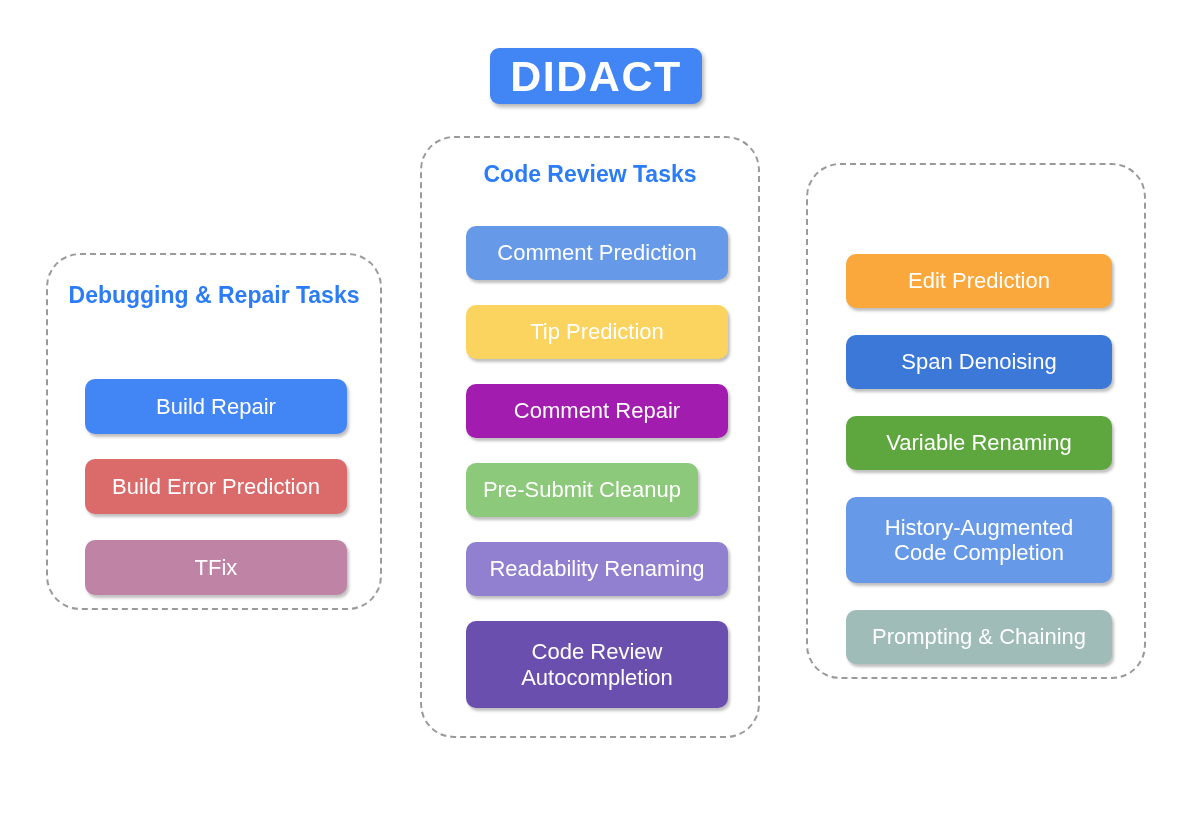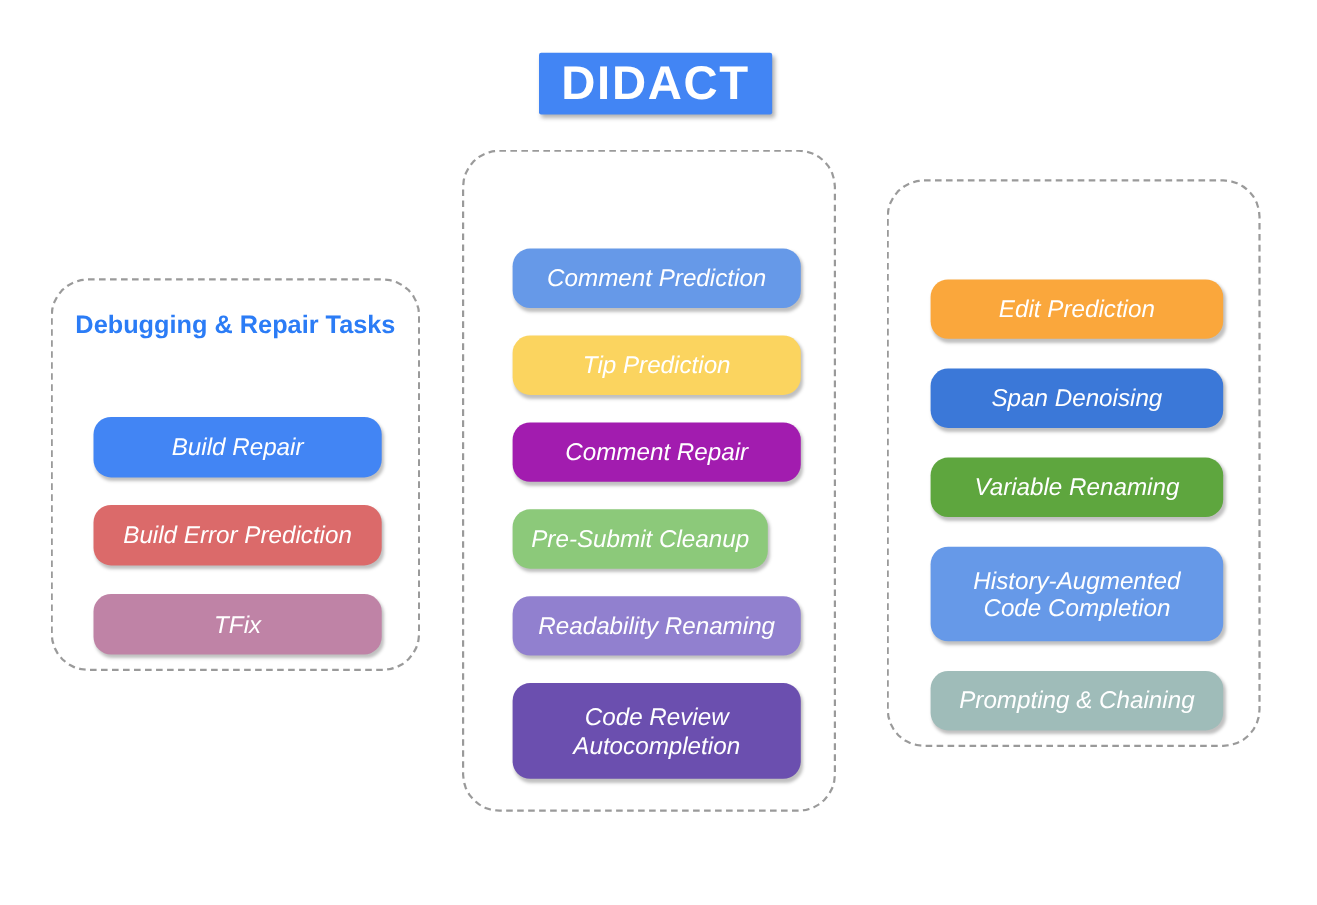"DIDACT" #title-badge { border-radius: 2px -> 9px }
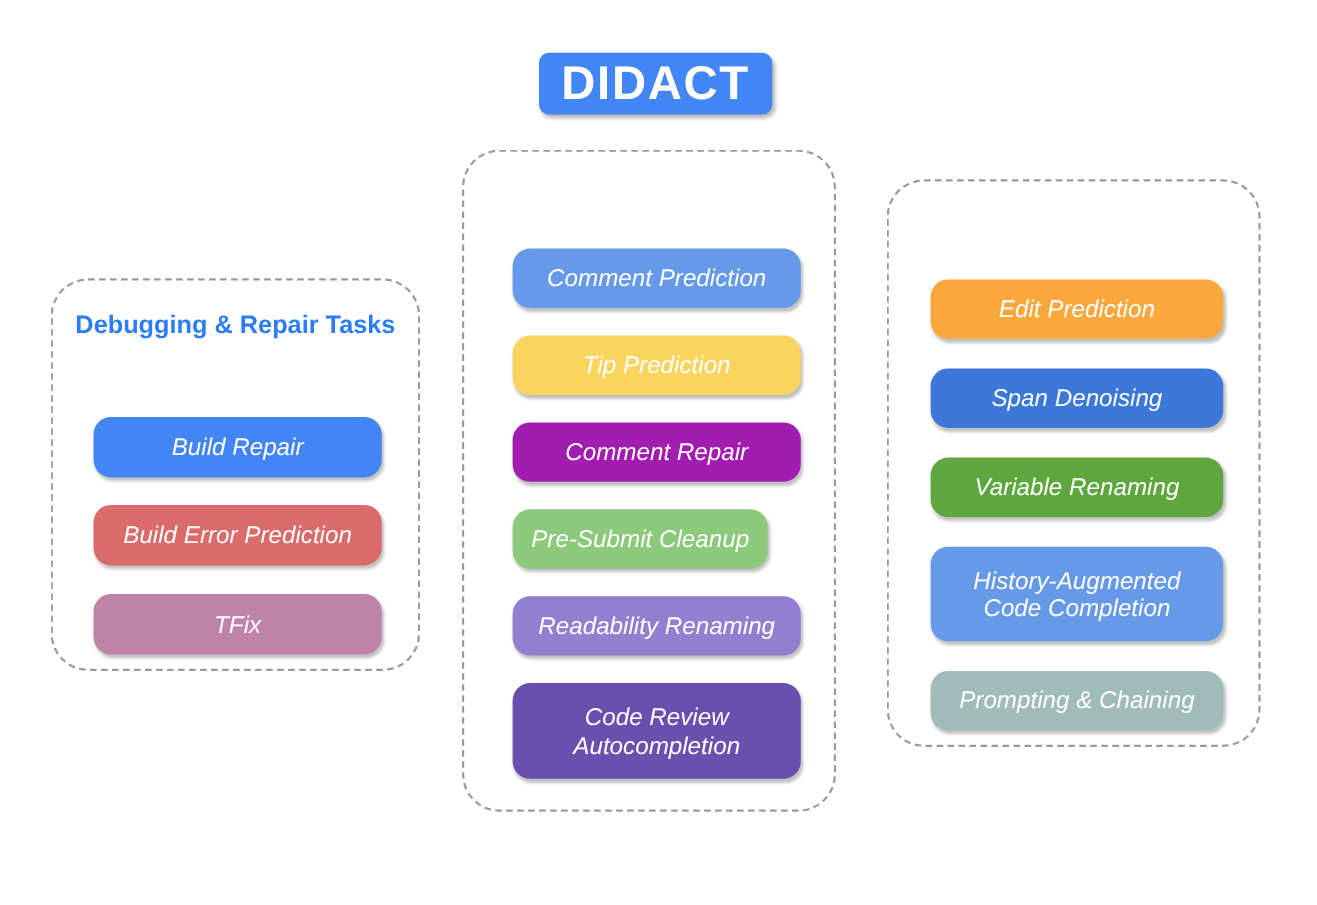"Code Review Tasks" div.group-title { html: none -> <div>Code Review Tasks</div> }
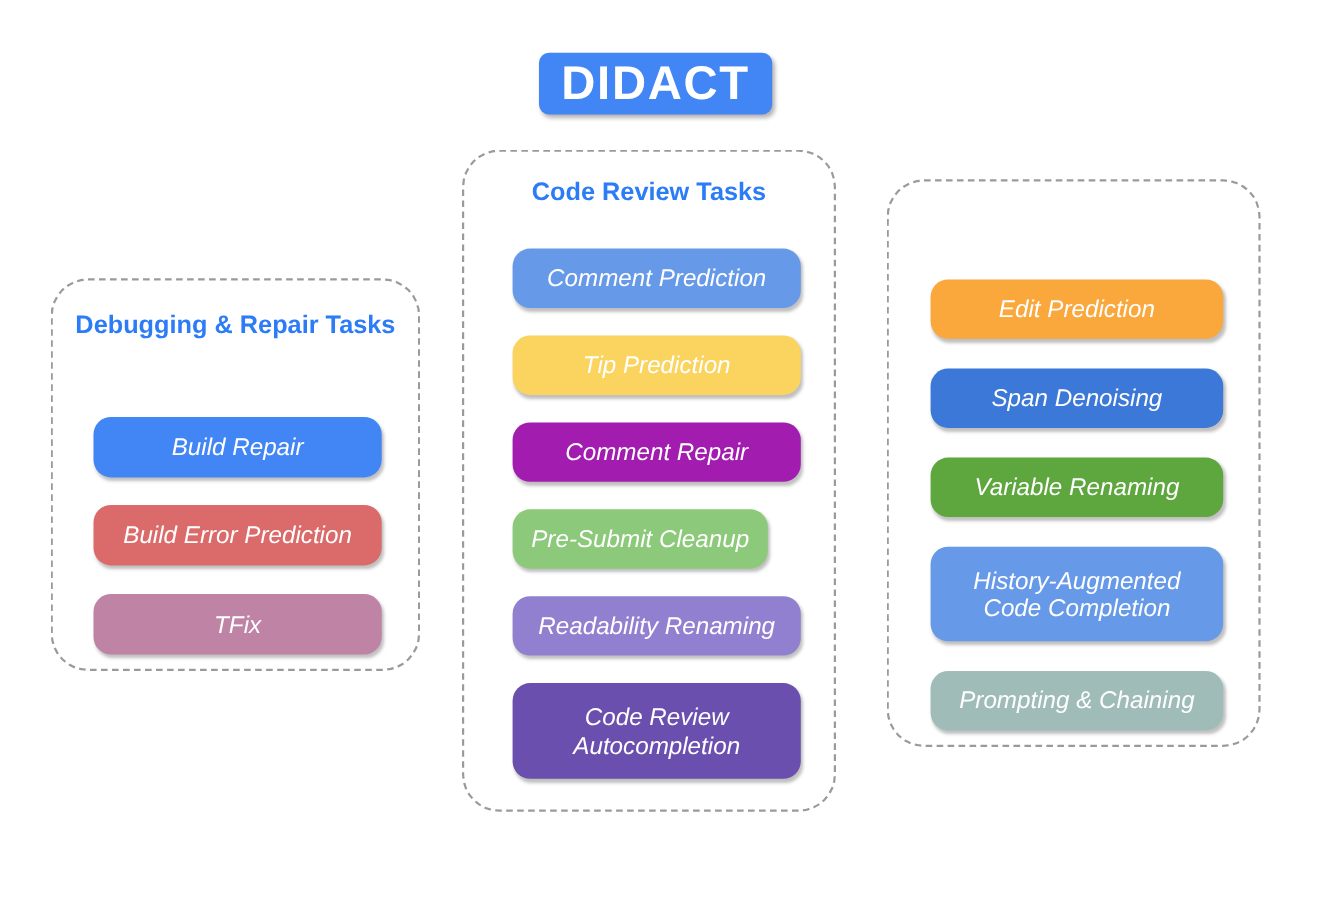"Comment Prediction" .pill { border-radius: 16px -> 10px; font-style: italic -> none }
